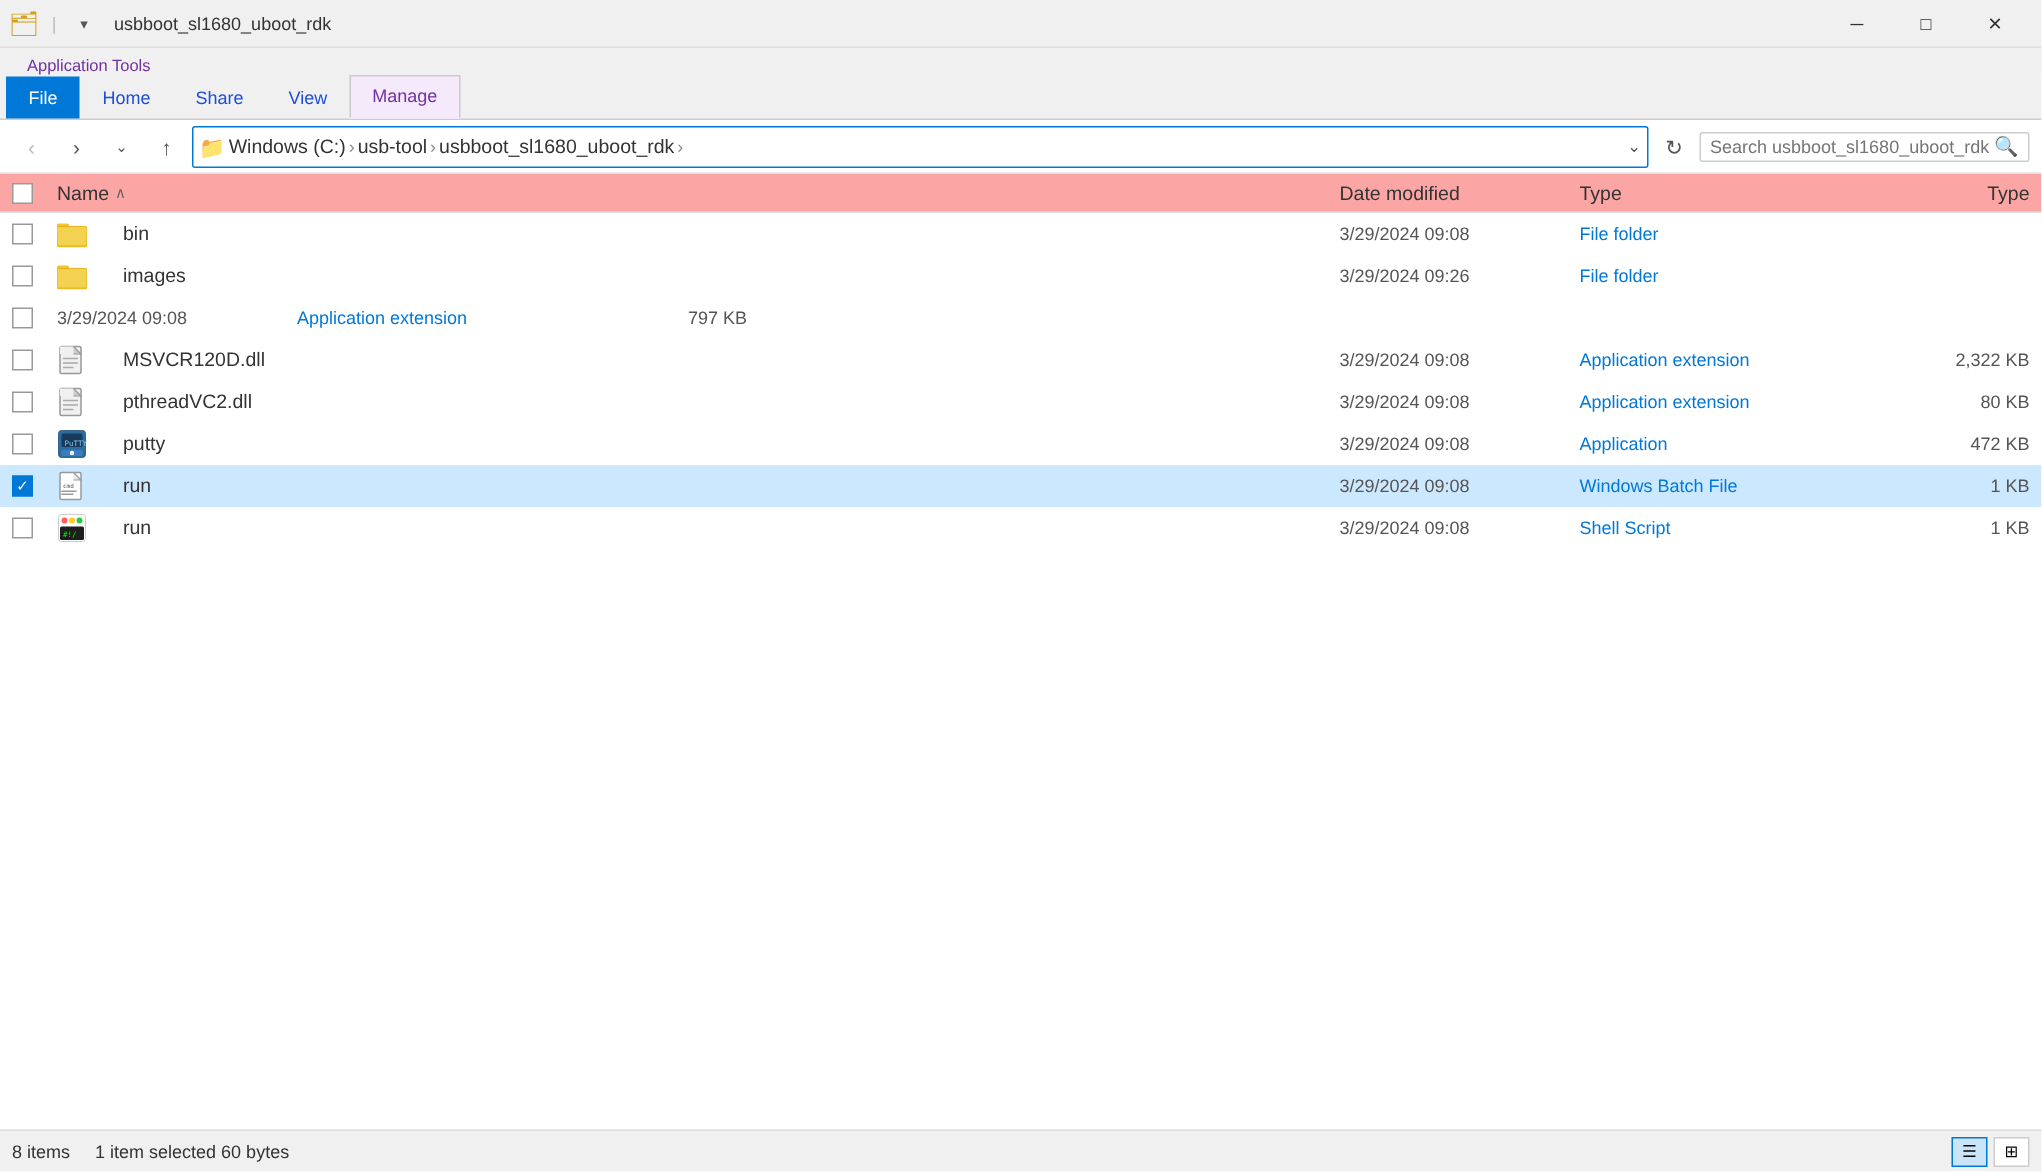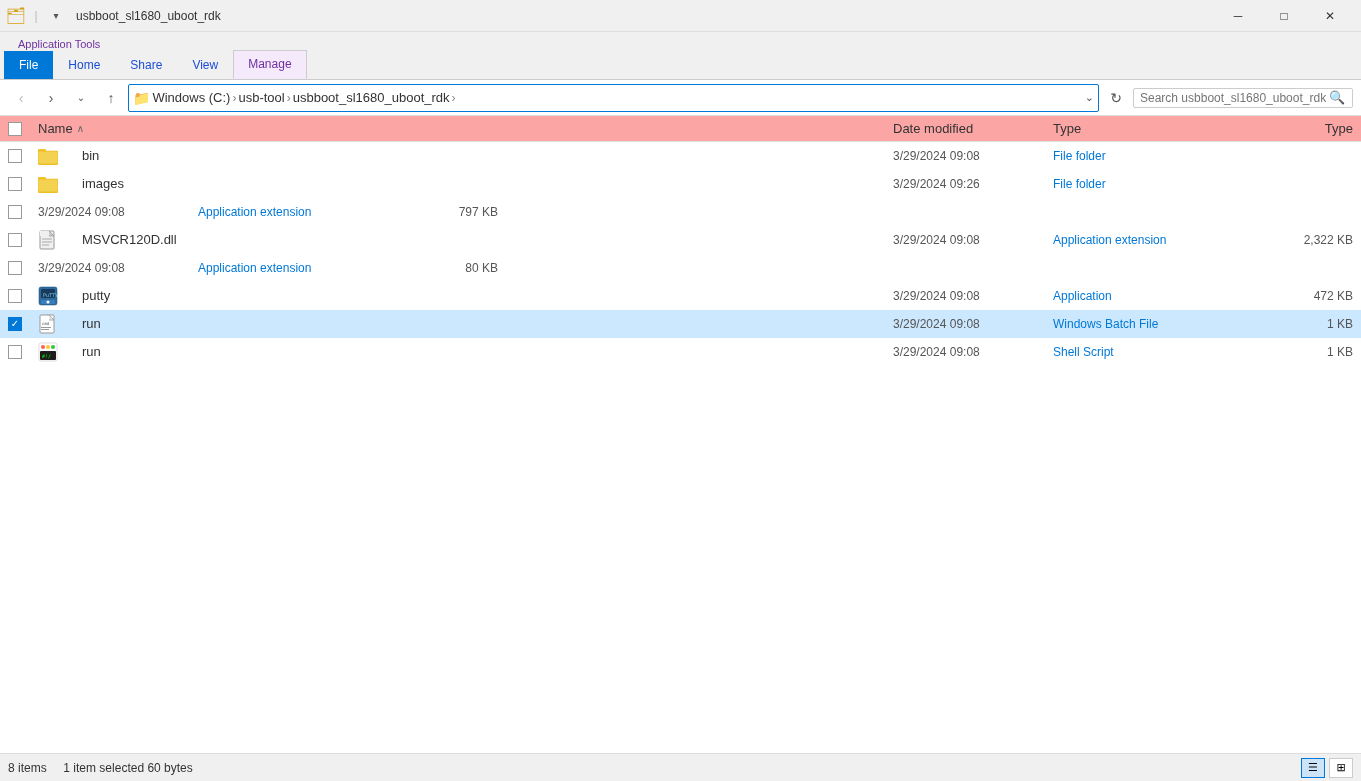"pthreadVC2.dll" div.col-name { html: none -> <div> <div> <svg> <rect></rect> <rect></rect> <polyline></polyline> <line></line> <line></line> <line></line> </svg> </div> <span>pthreadVC2.dll</span> </div> }
